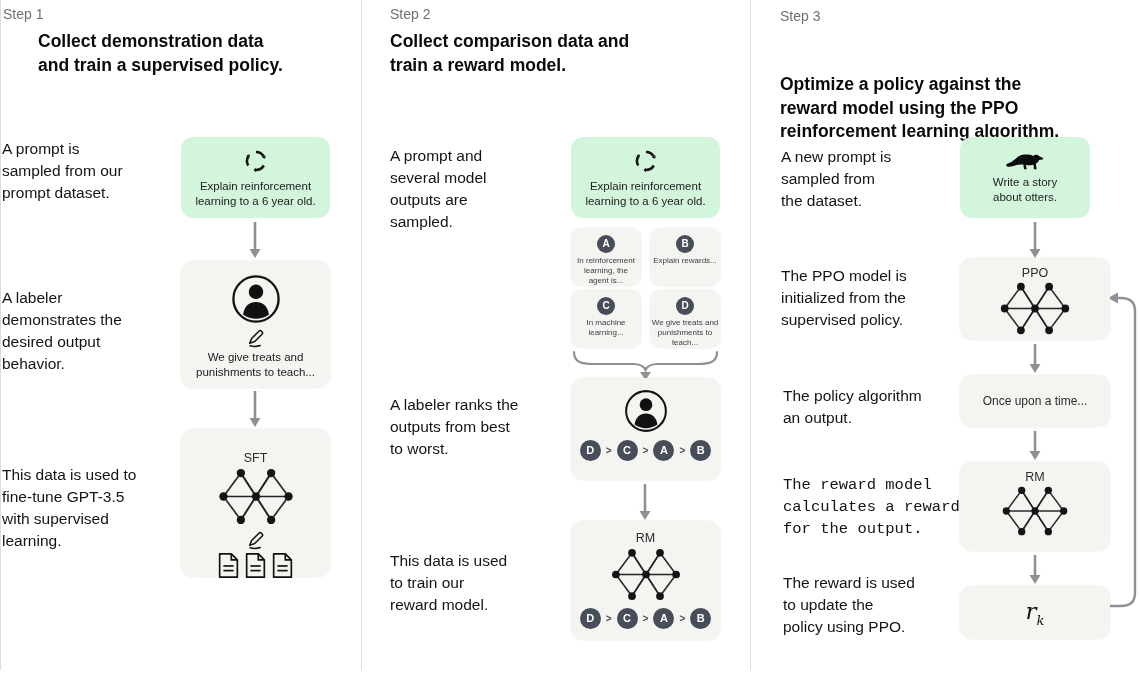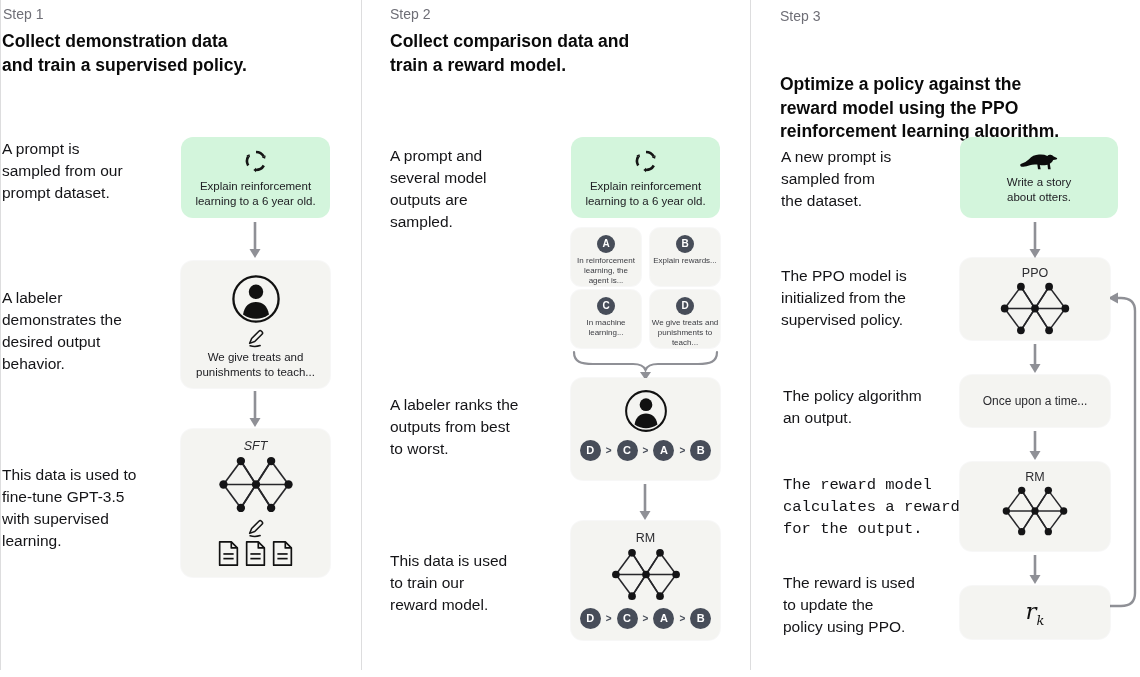"Collect demonstration data" div.step-title { padding-left: none -> 36px }
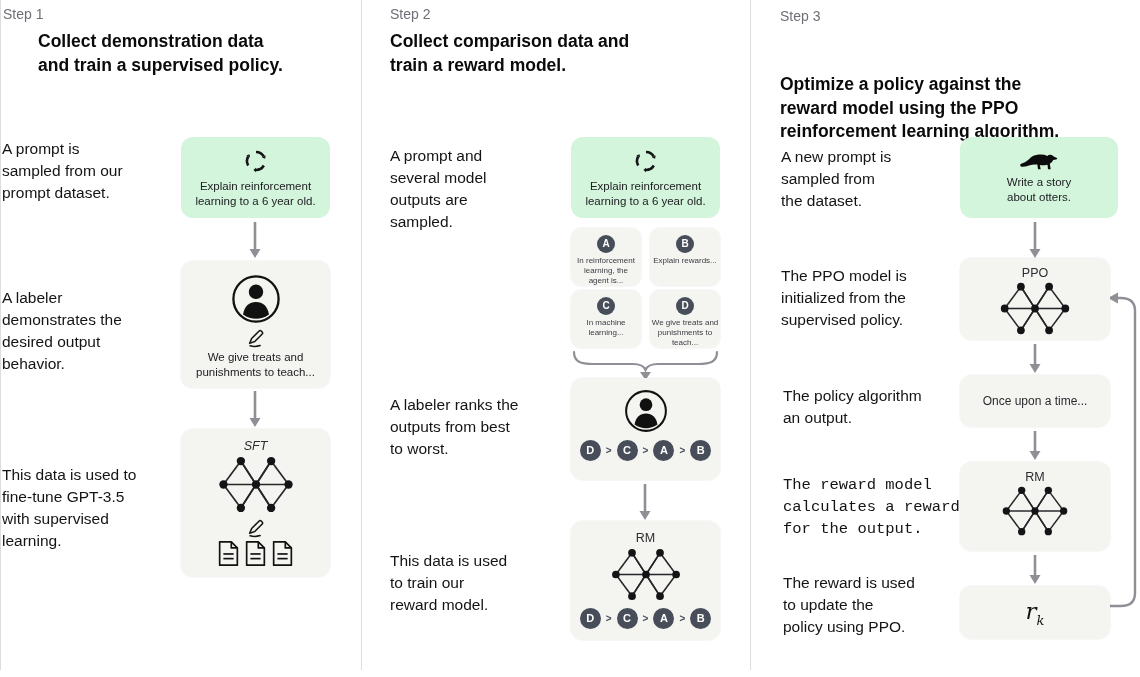"Write a story" div.gbox { width: 158px -> 130px }
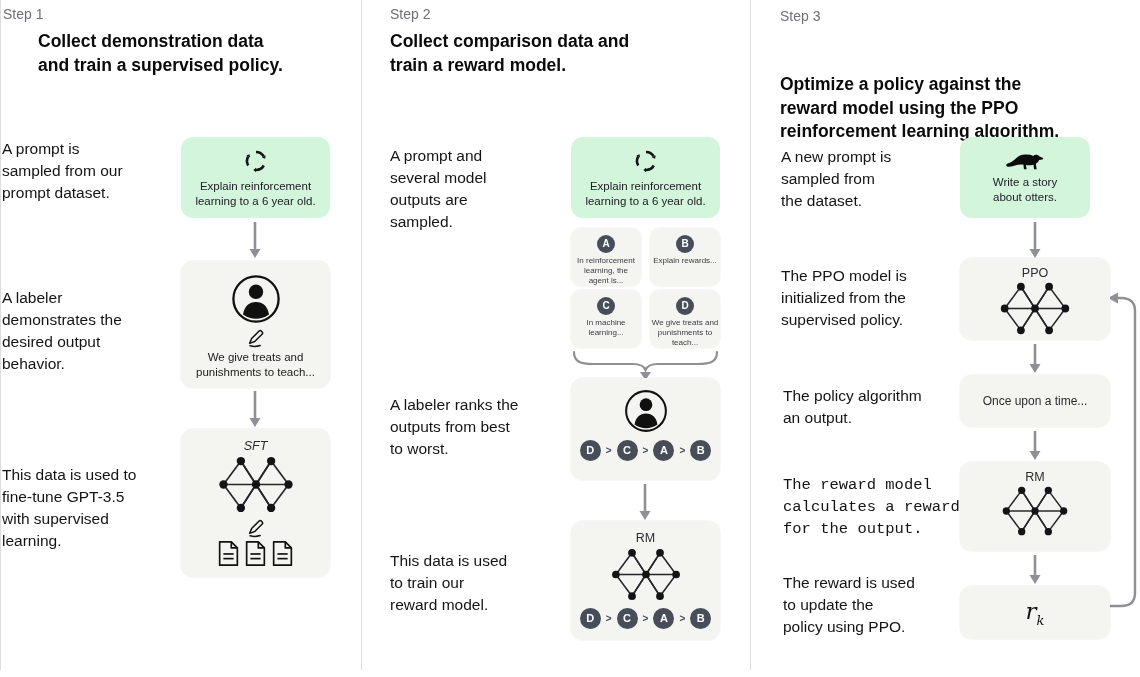"SFT" div.box-label { font-style: italic -> none; margin-top: 10px -> 22px }
